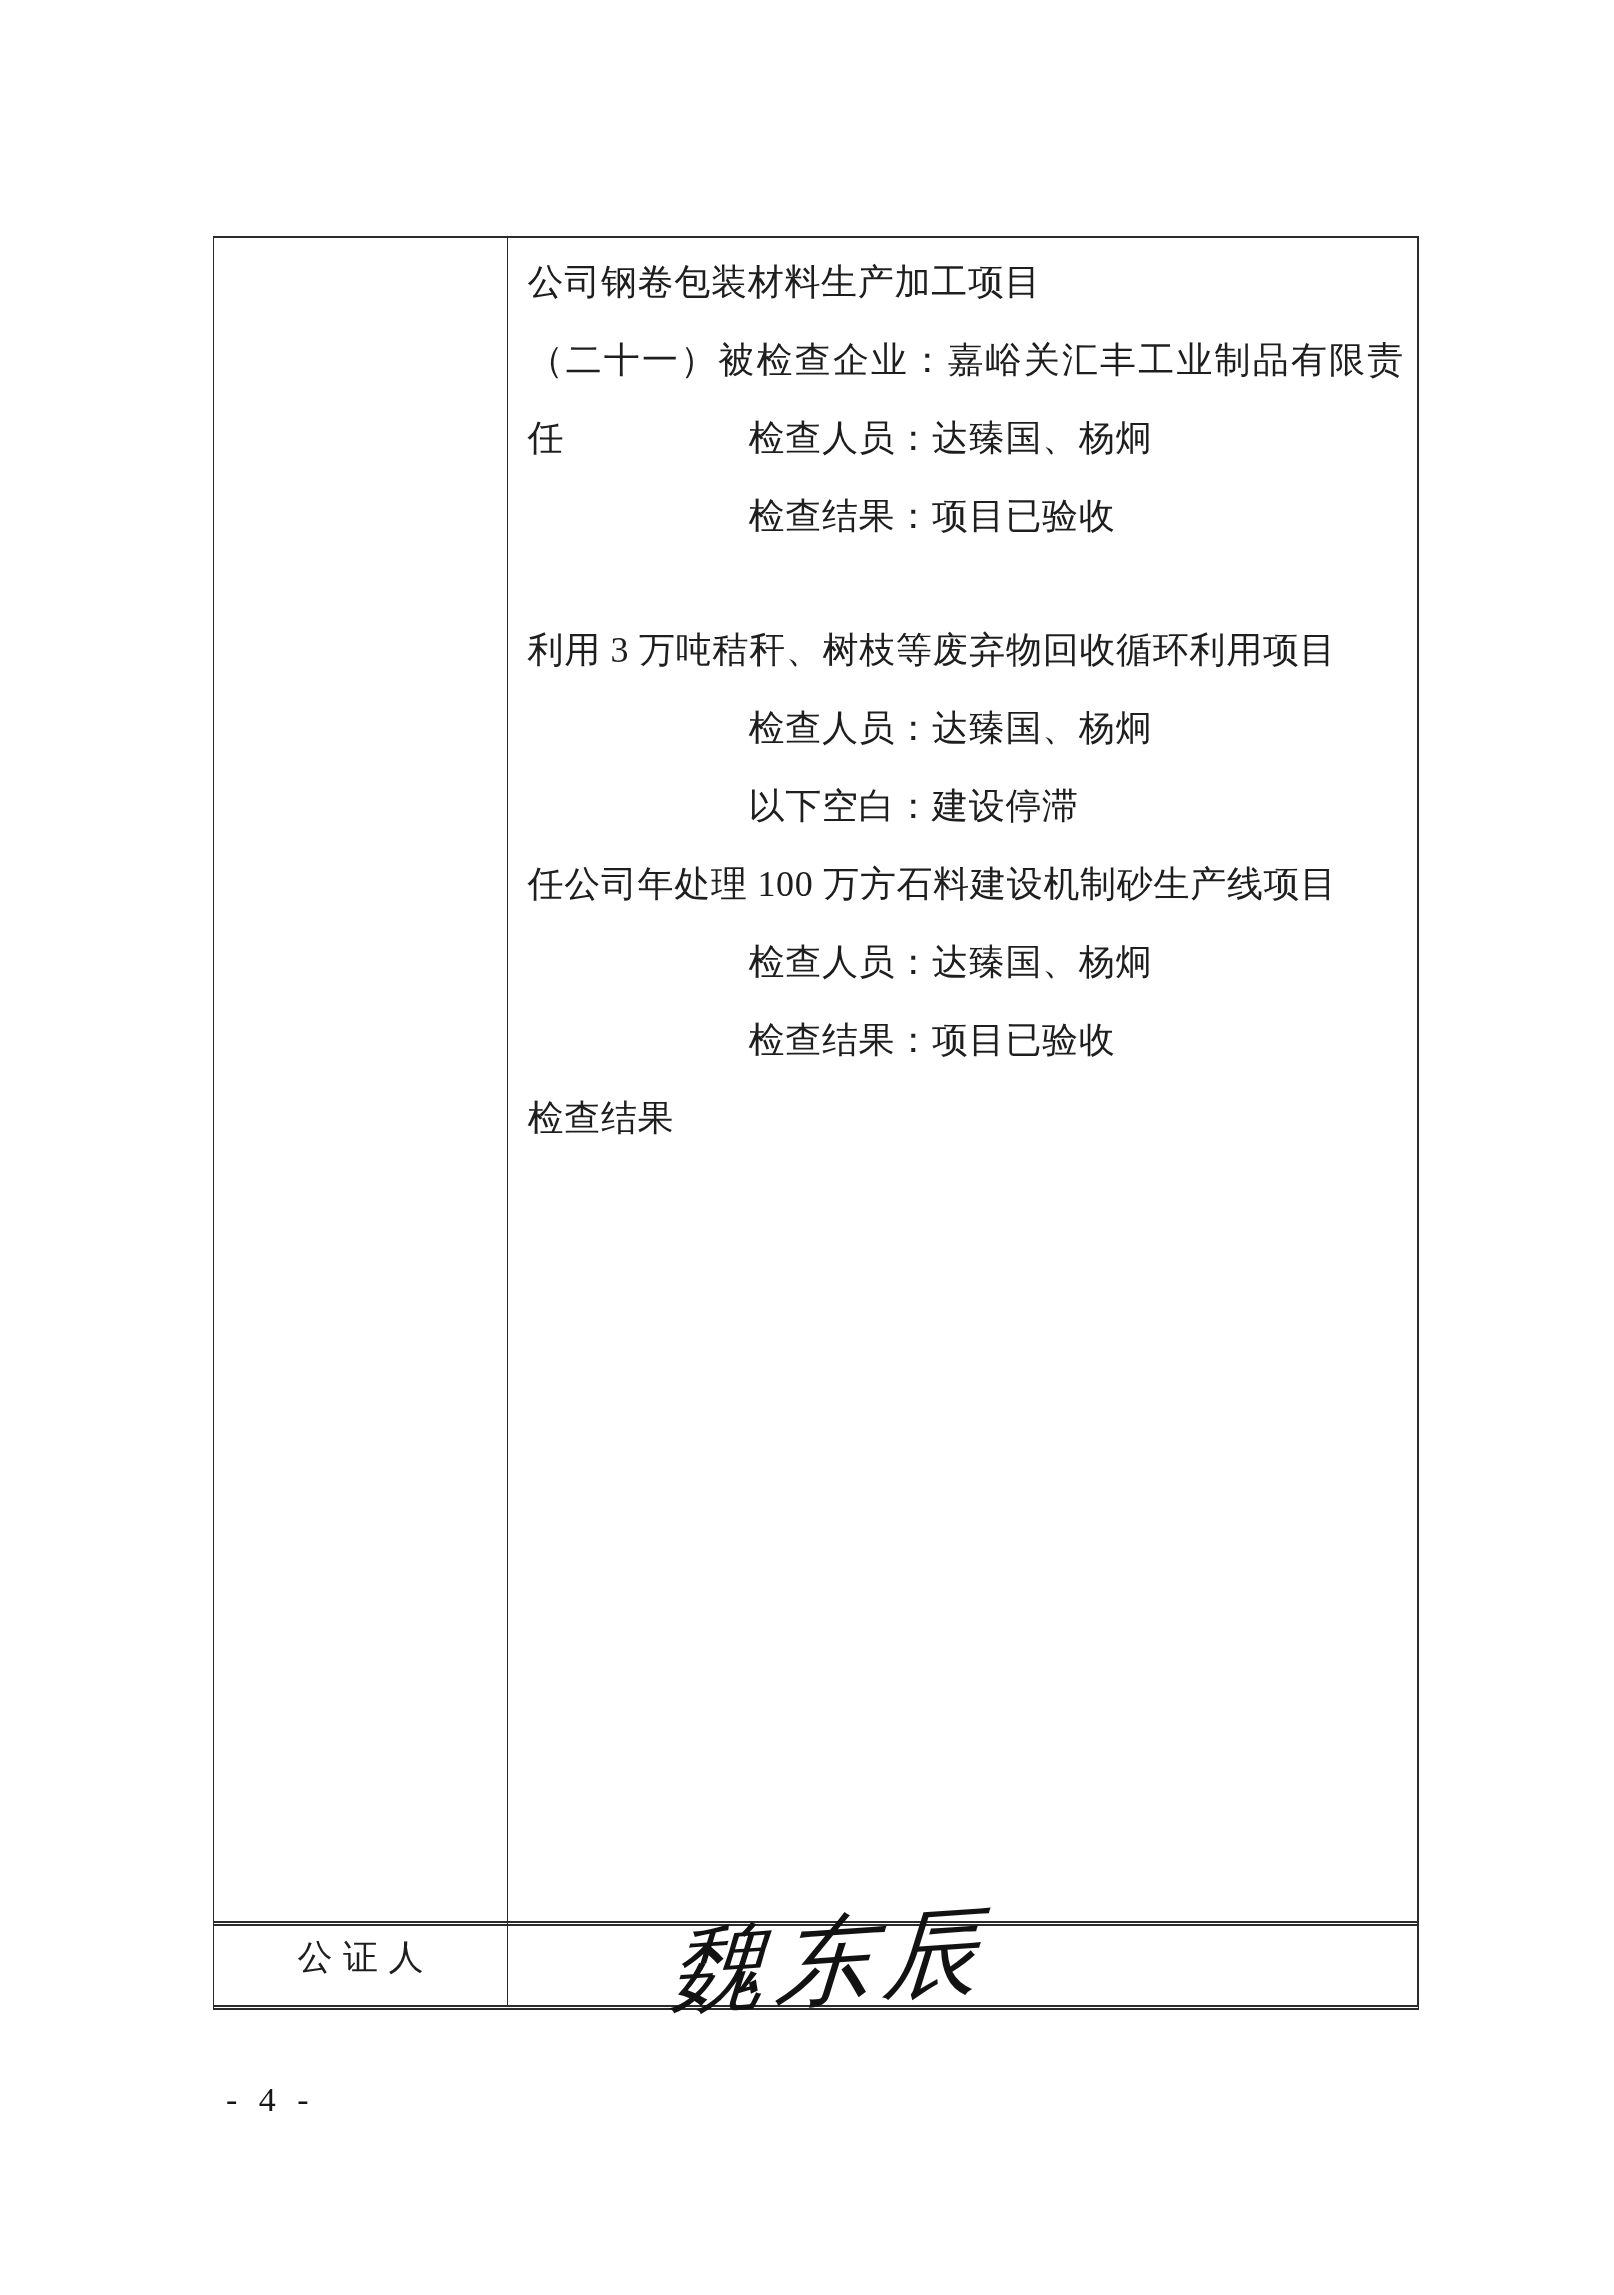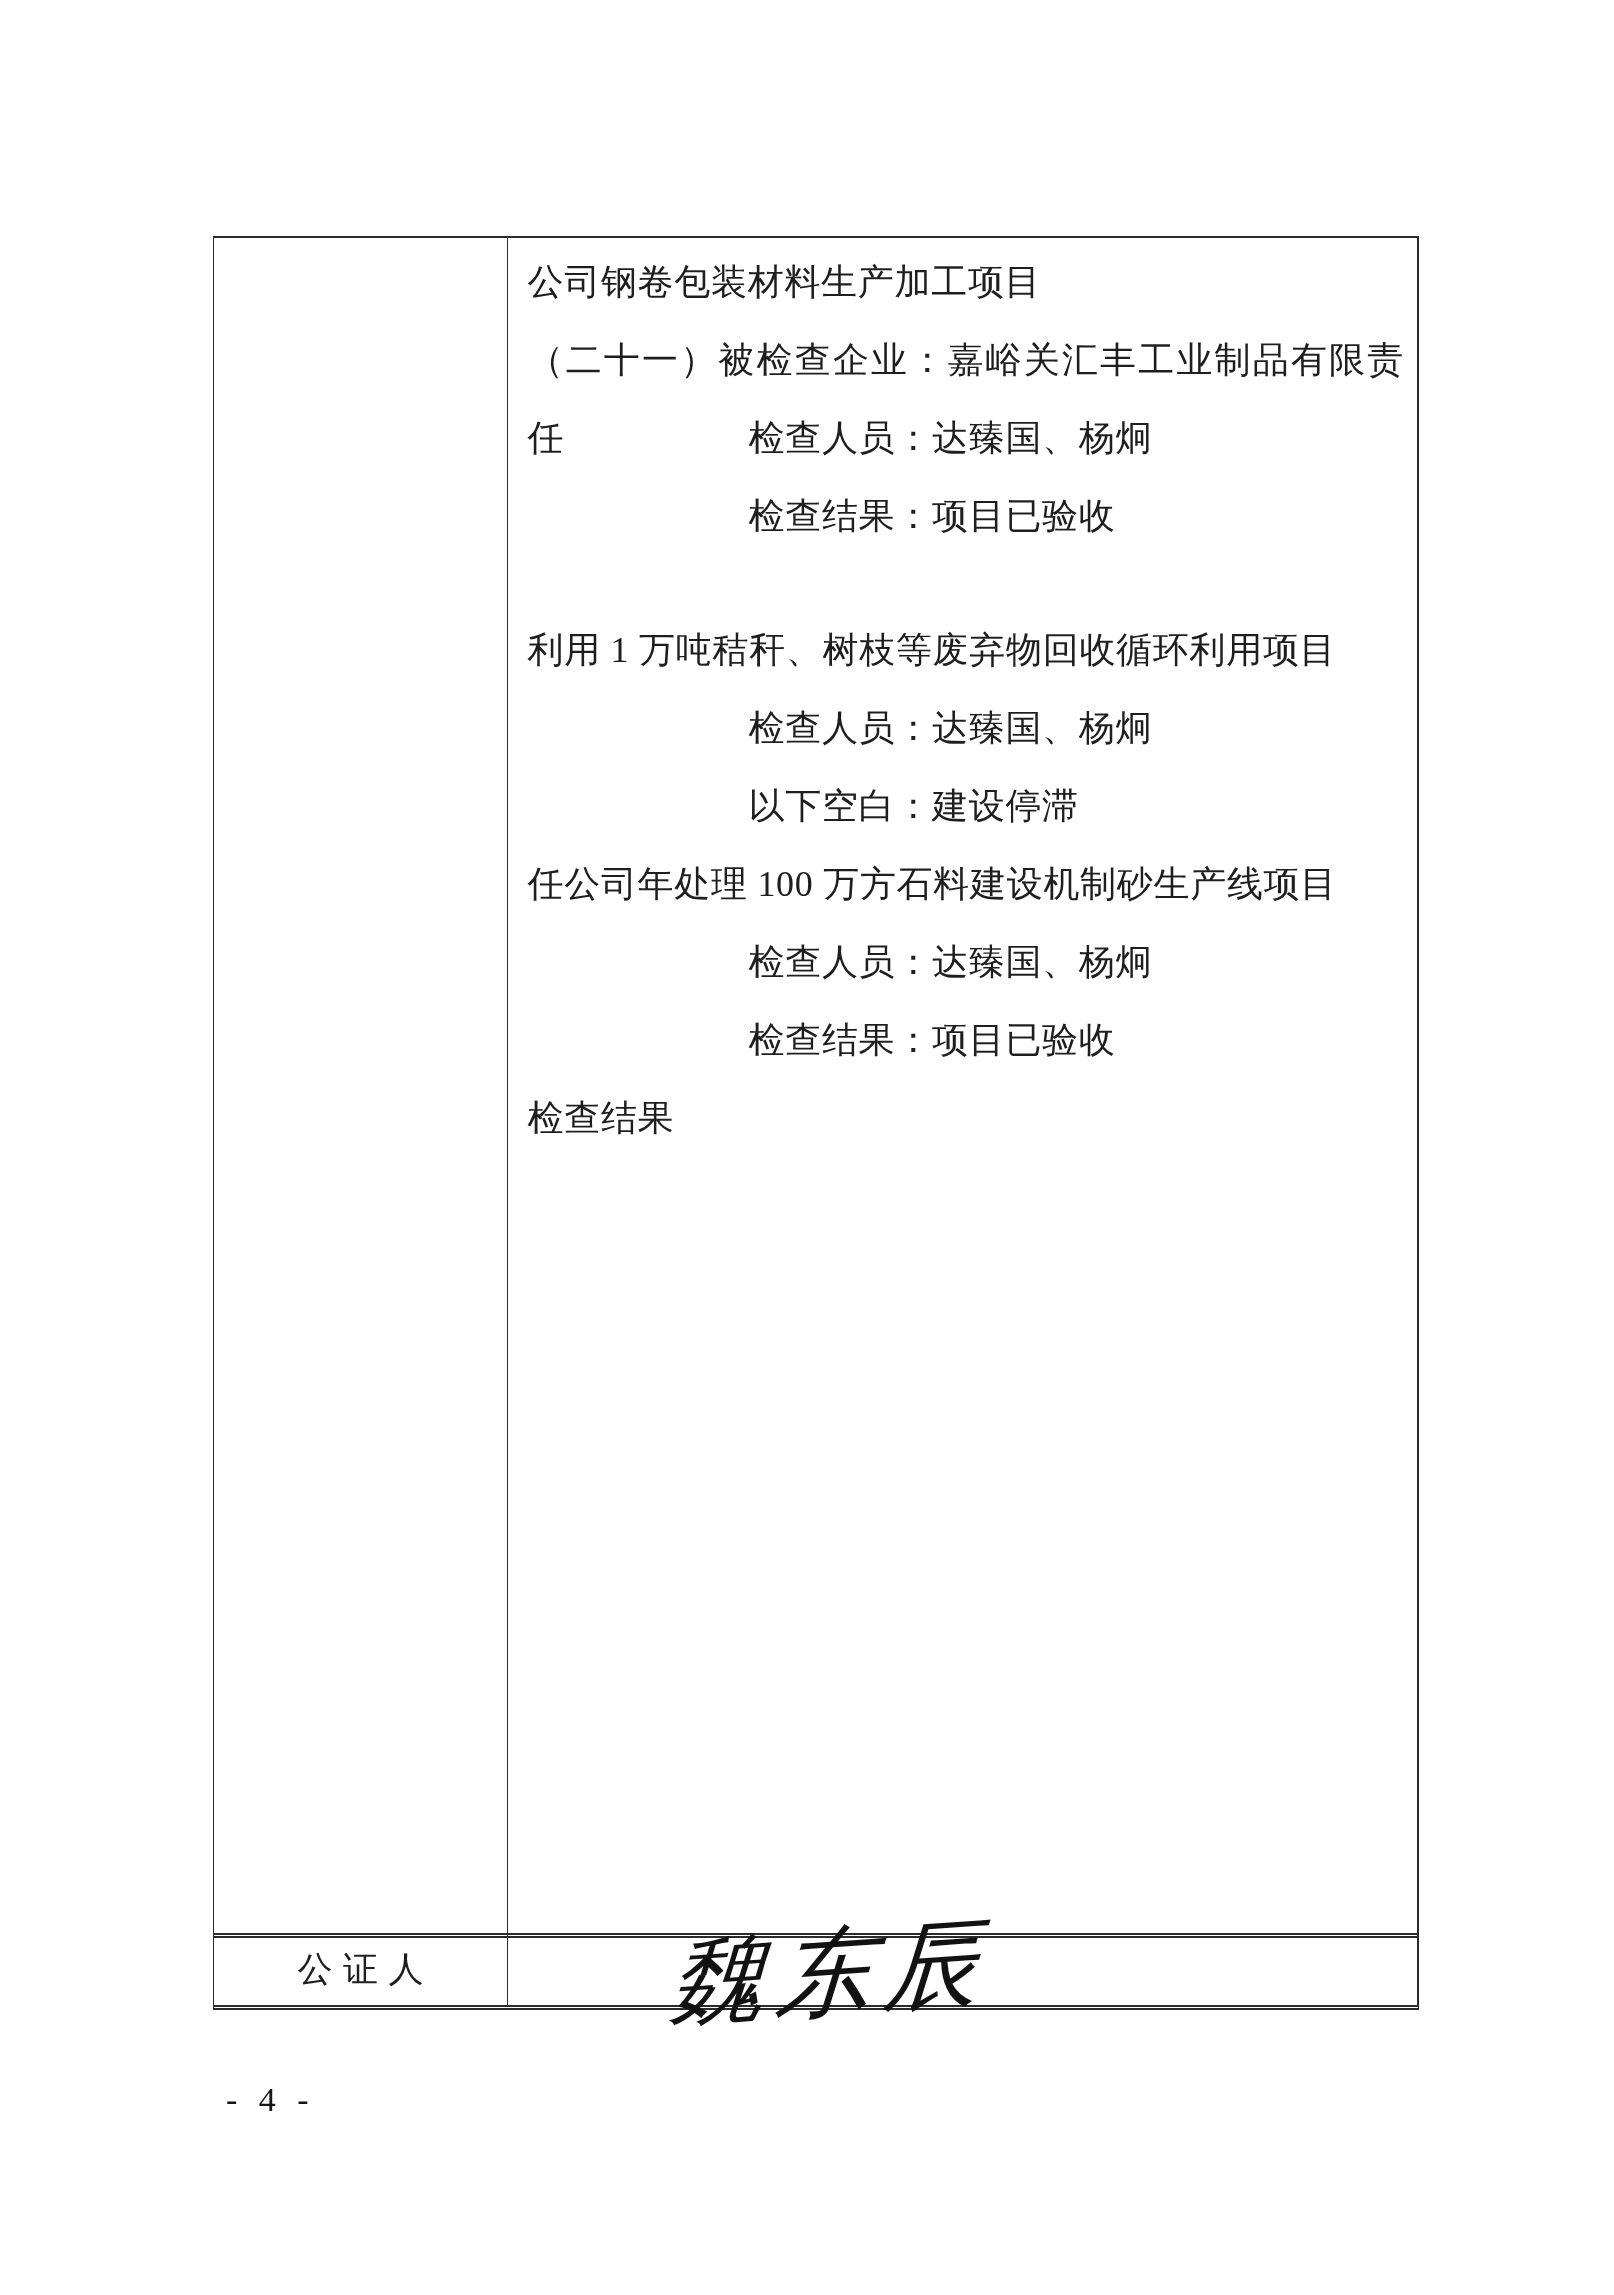"利用 1 万吨秸秆、树枝等废弃物回收循环利用项目" div.line { text: 1 -> 3 }
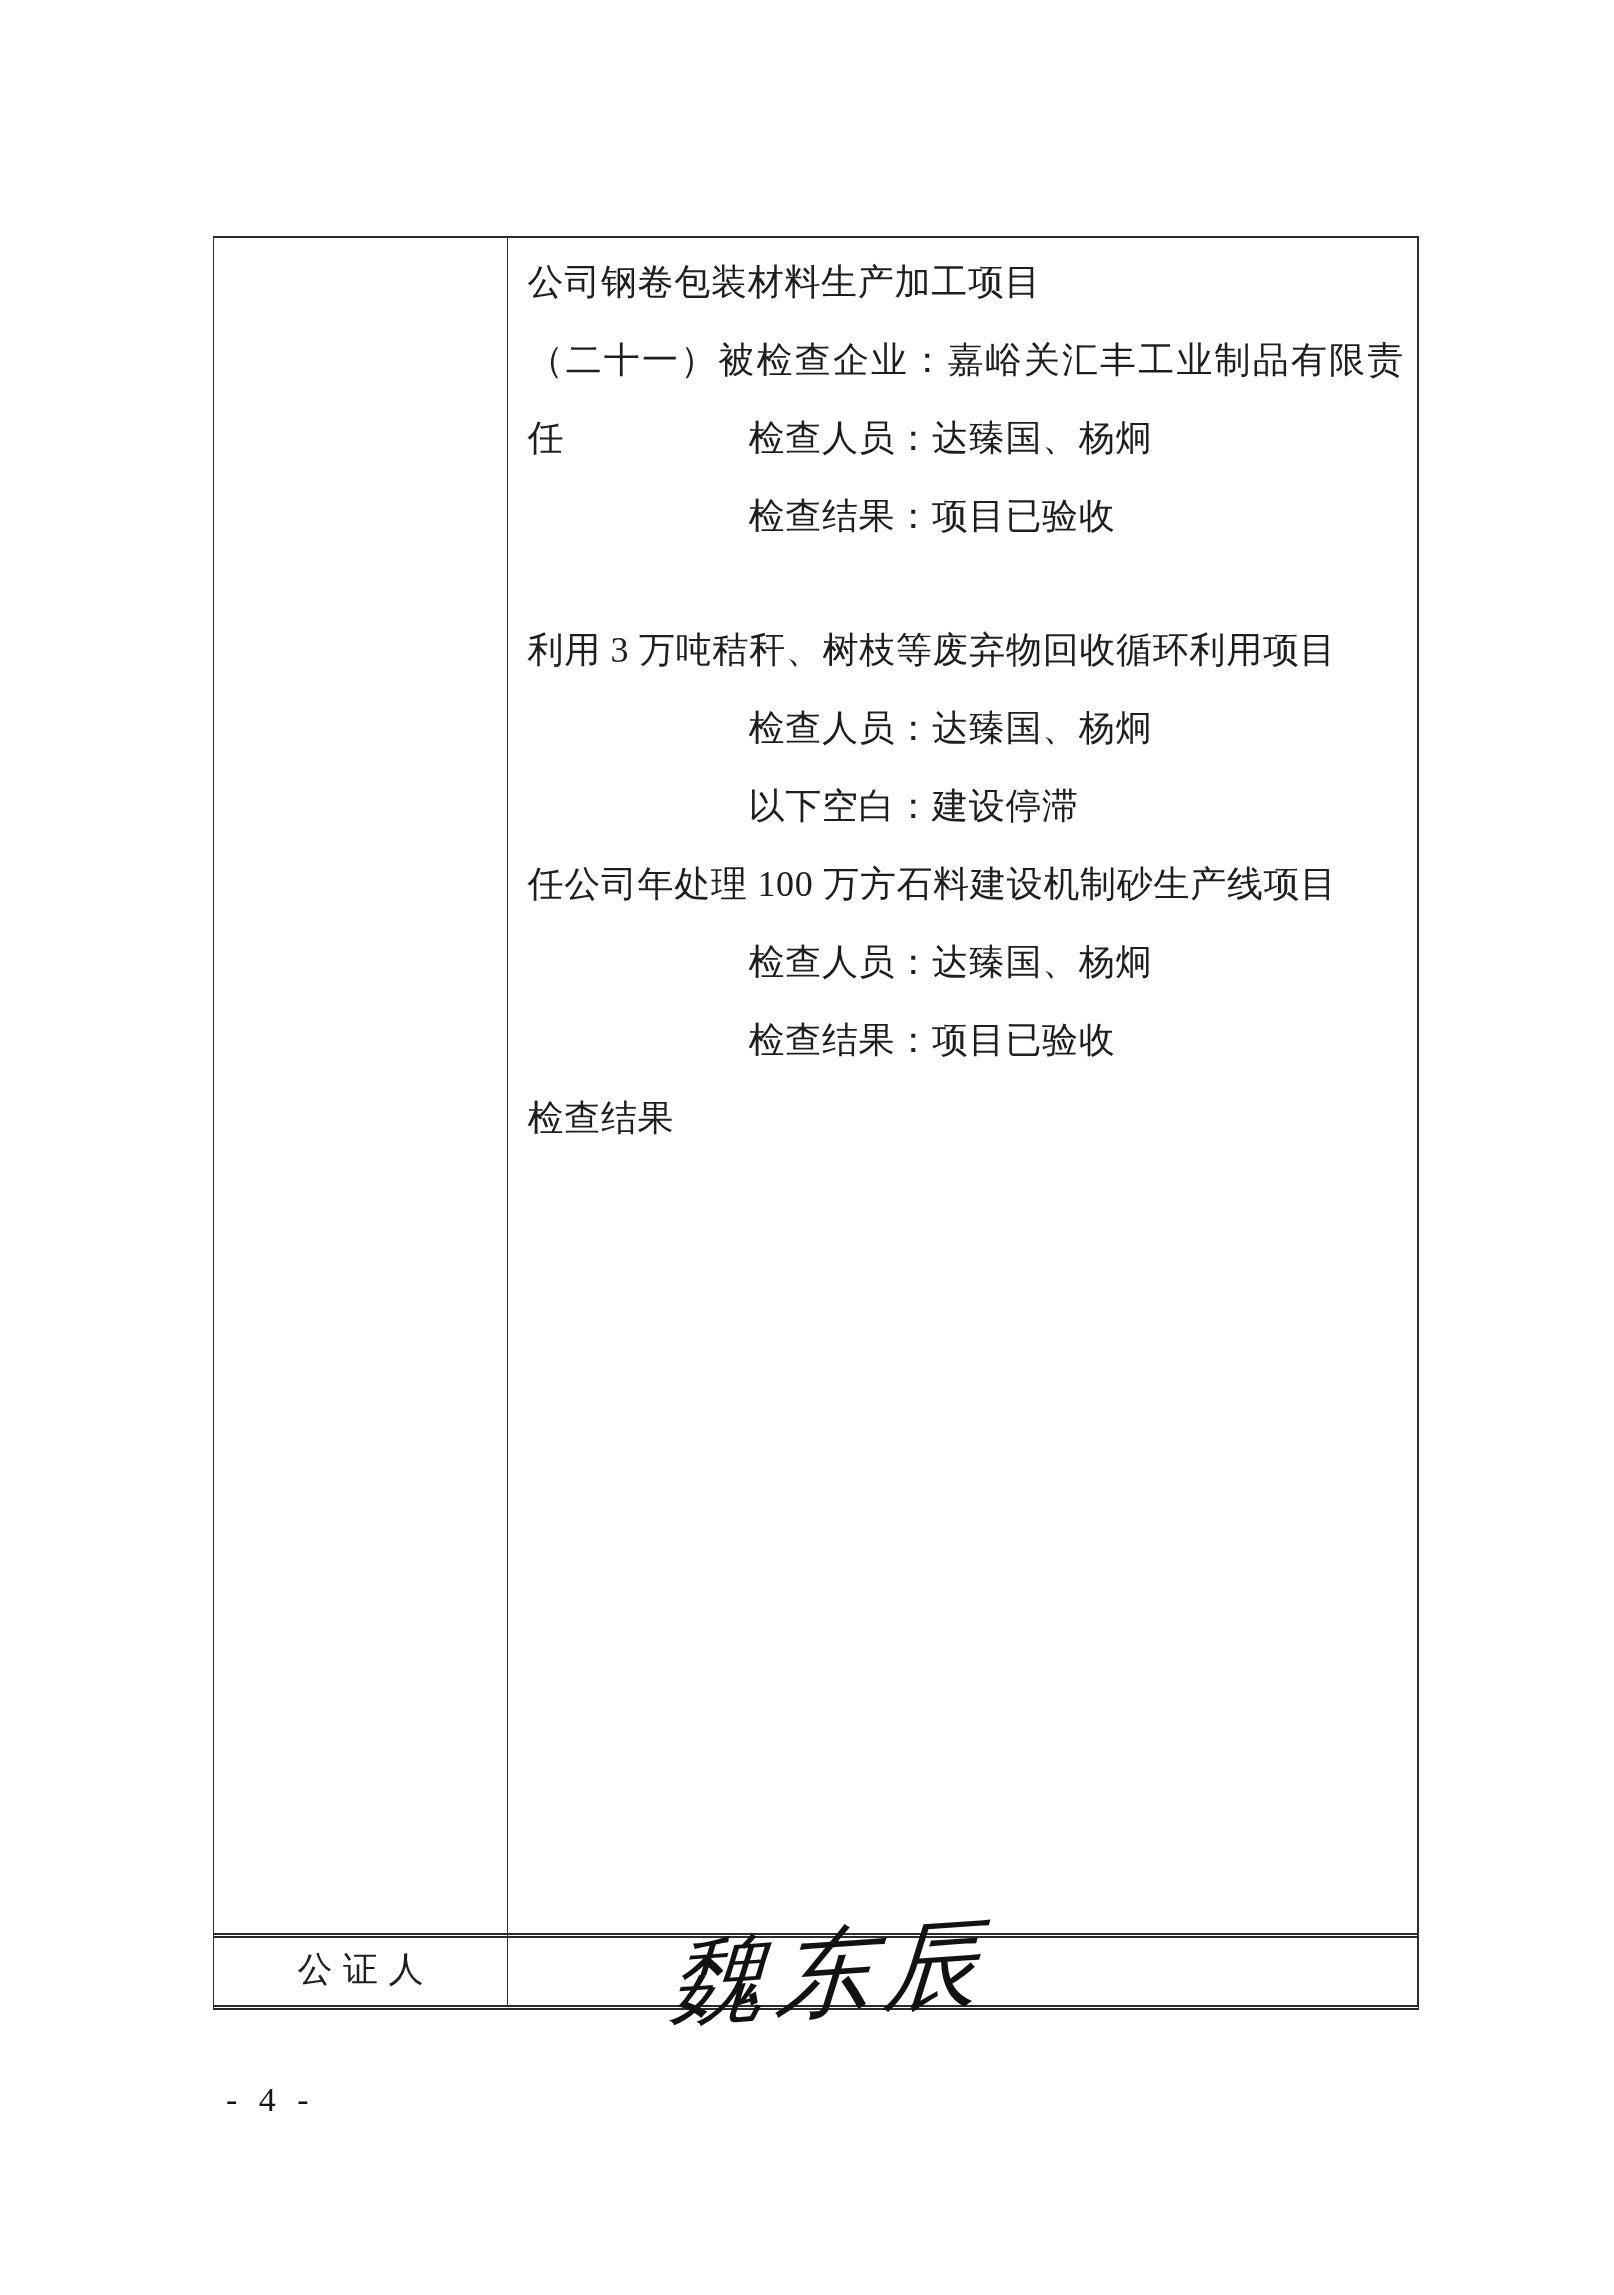"公证人" .notary-row { bottom: 4px -> 16px }
